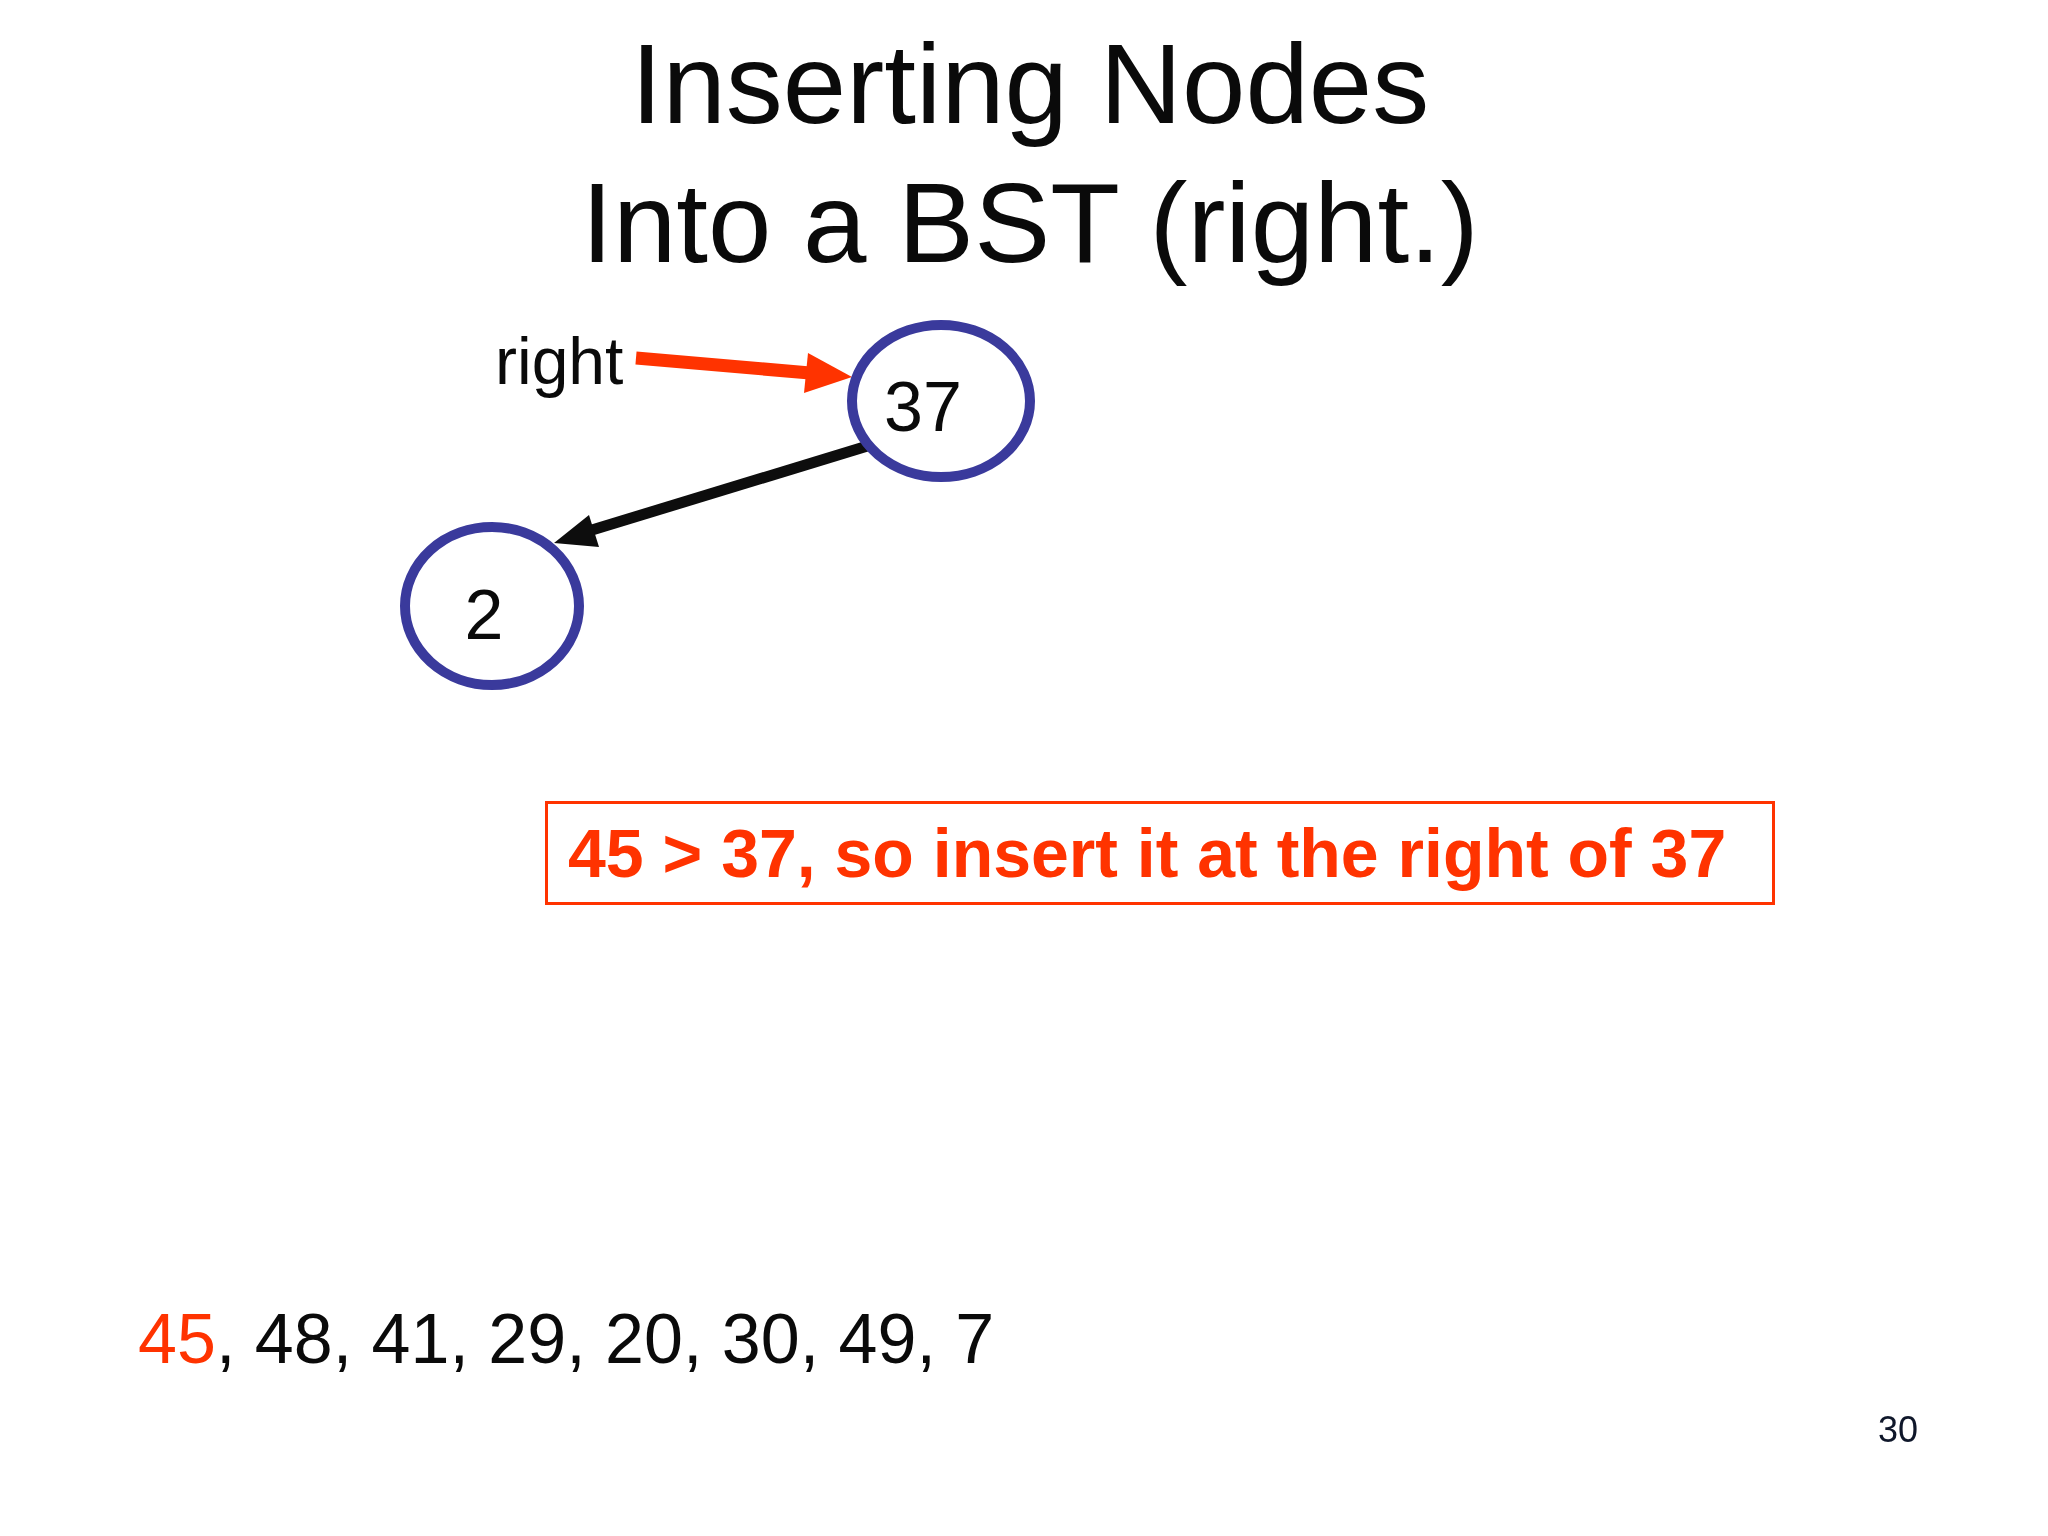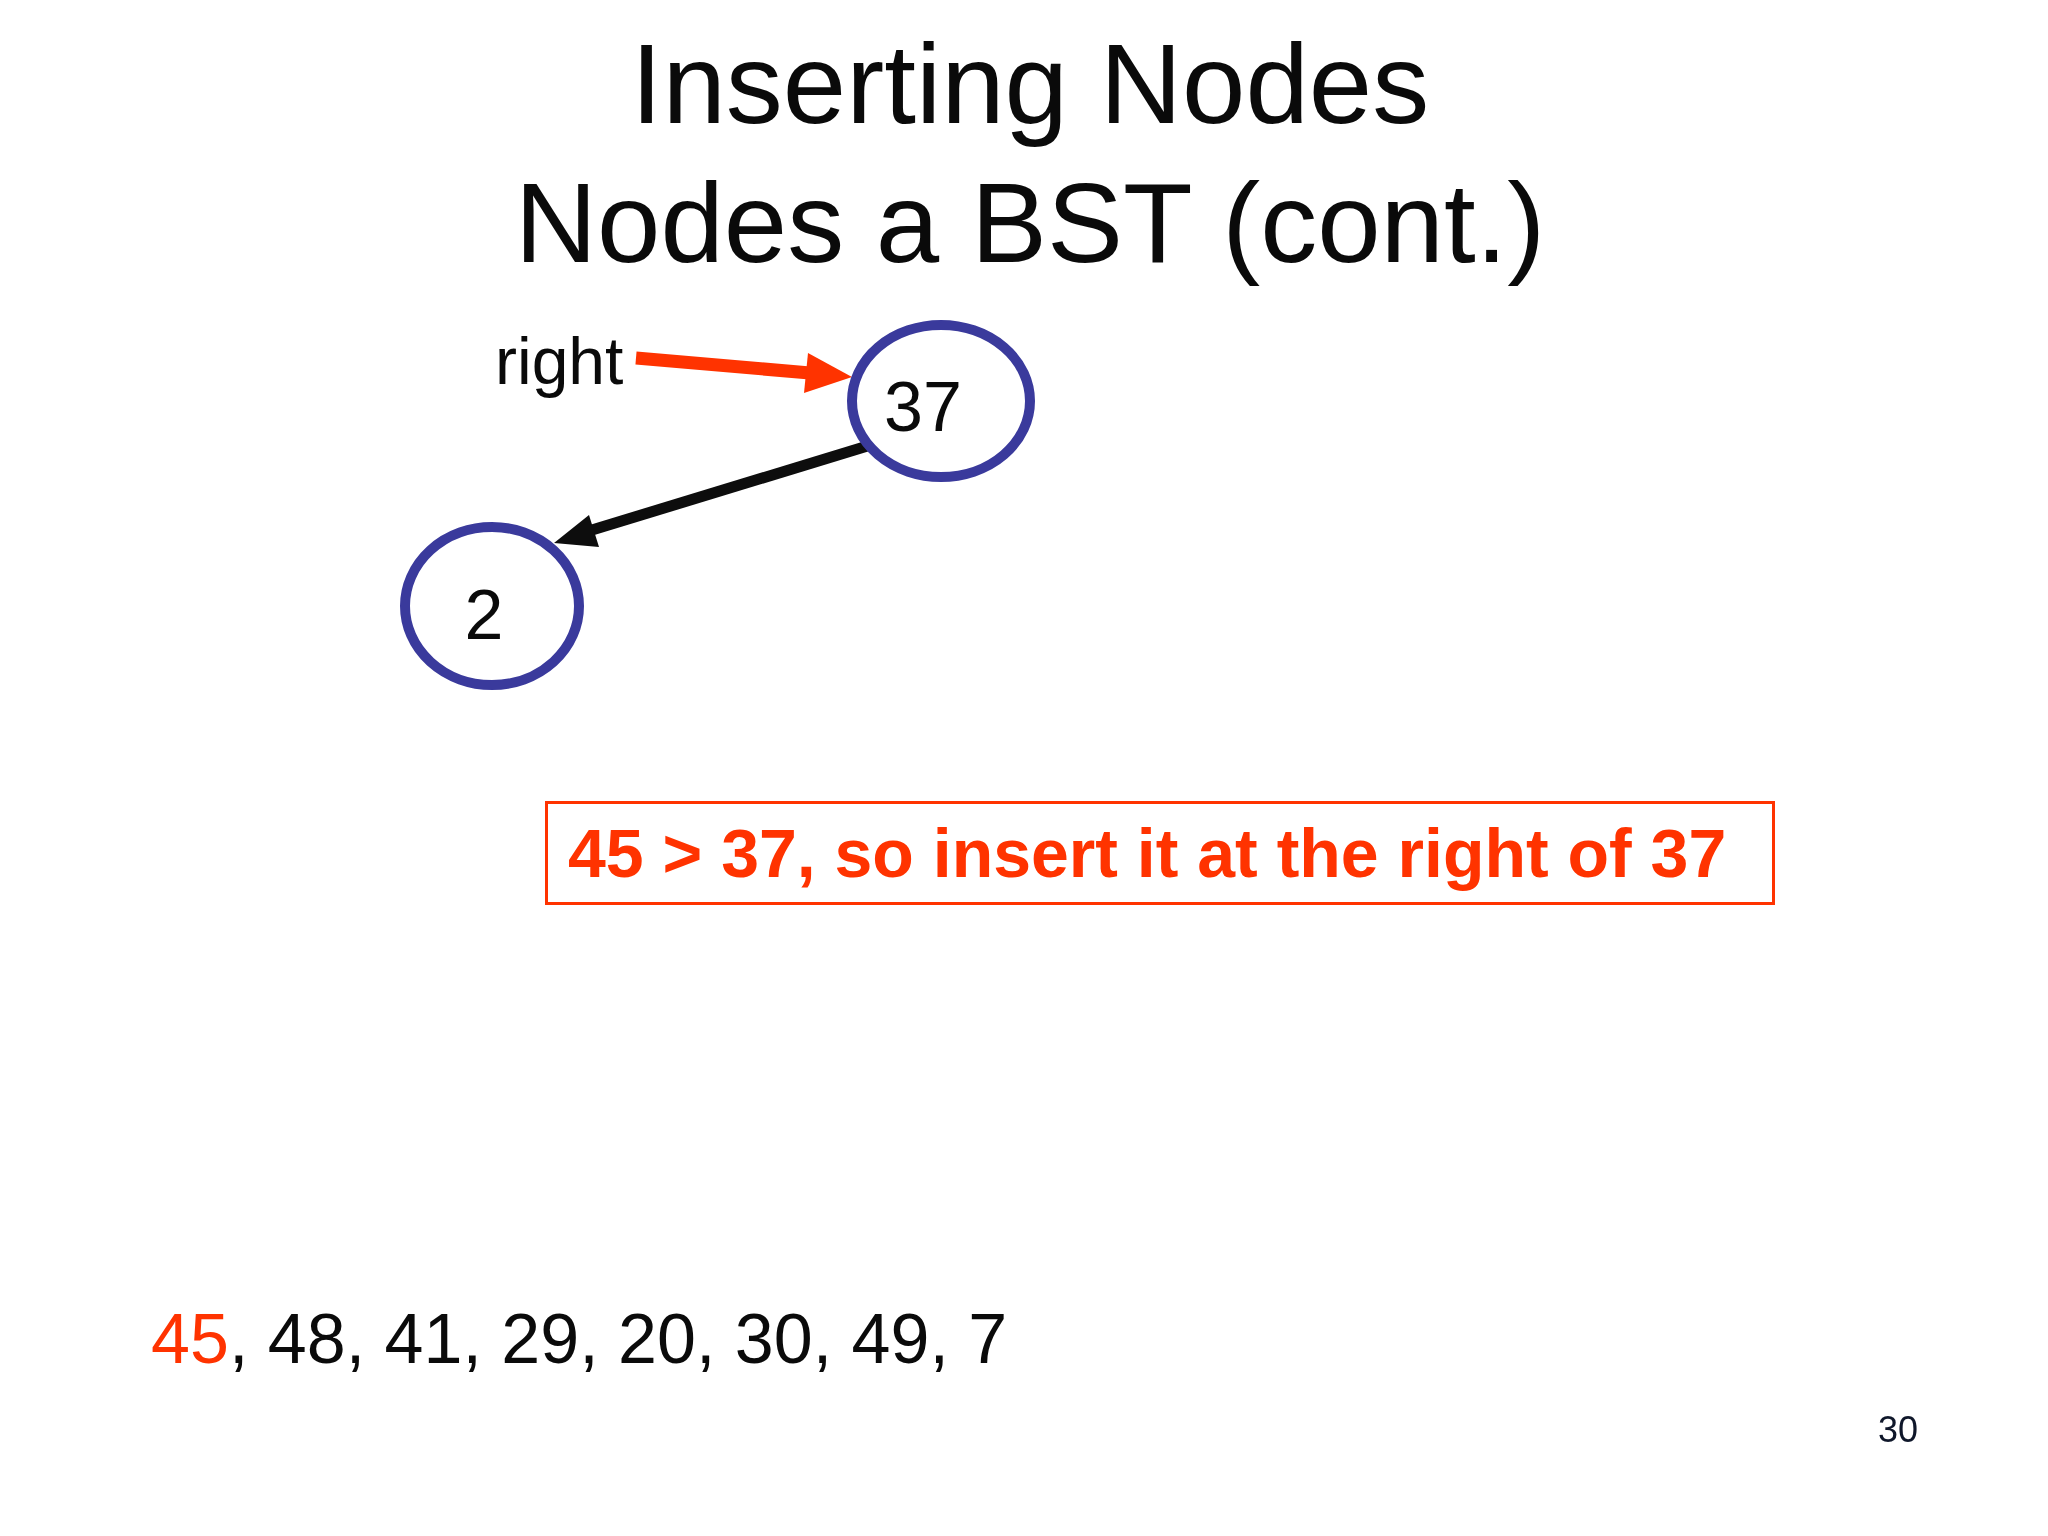"Nodes a BST (cont.)" span { text: Nodes a BST (cont -> Into a BST (right }
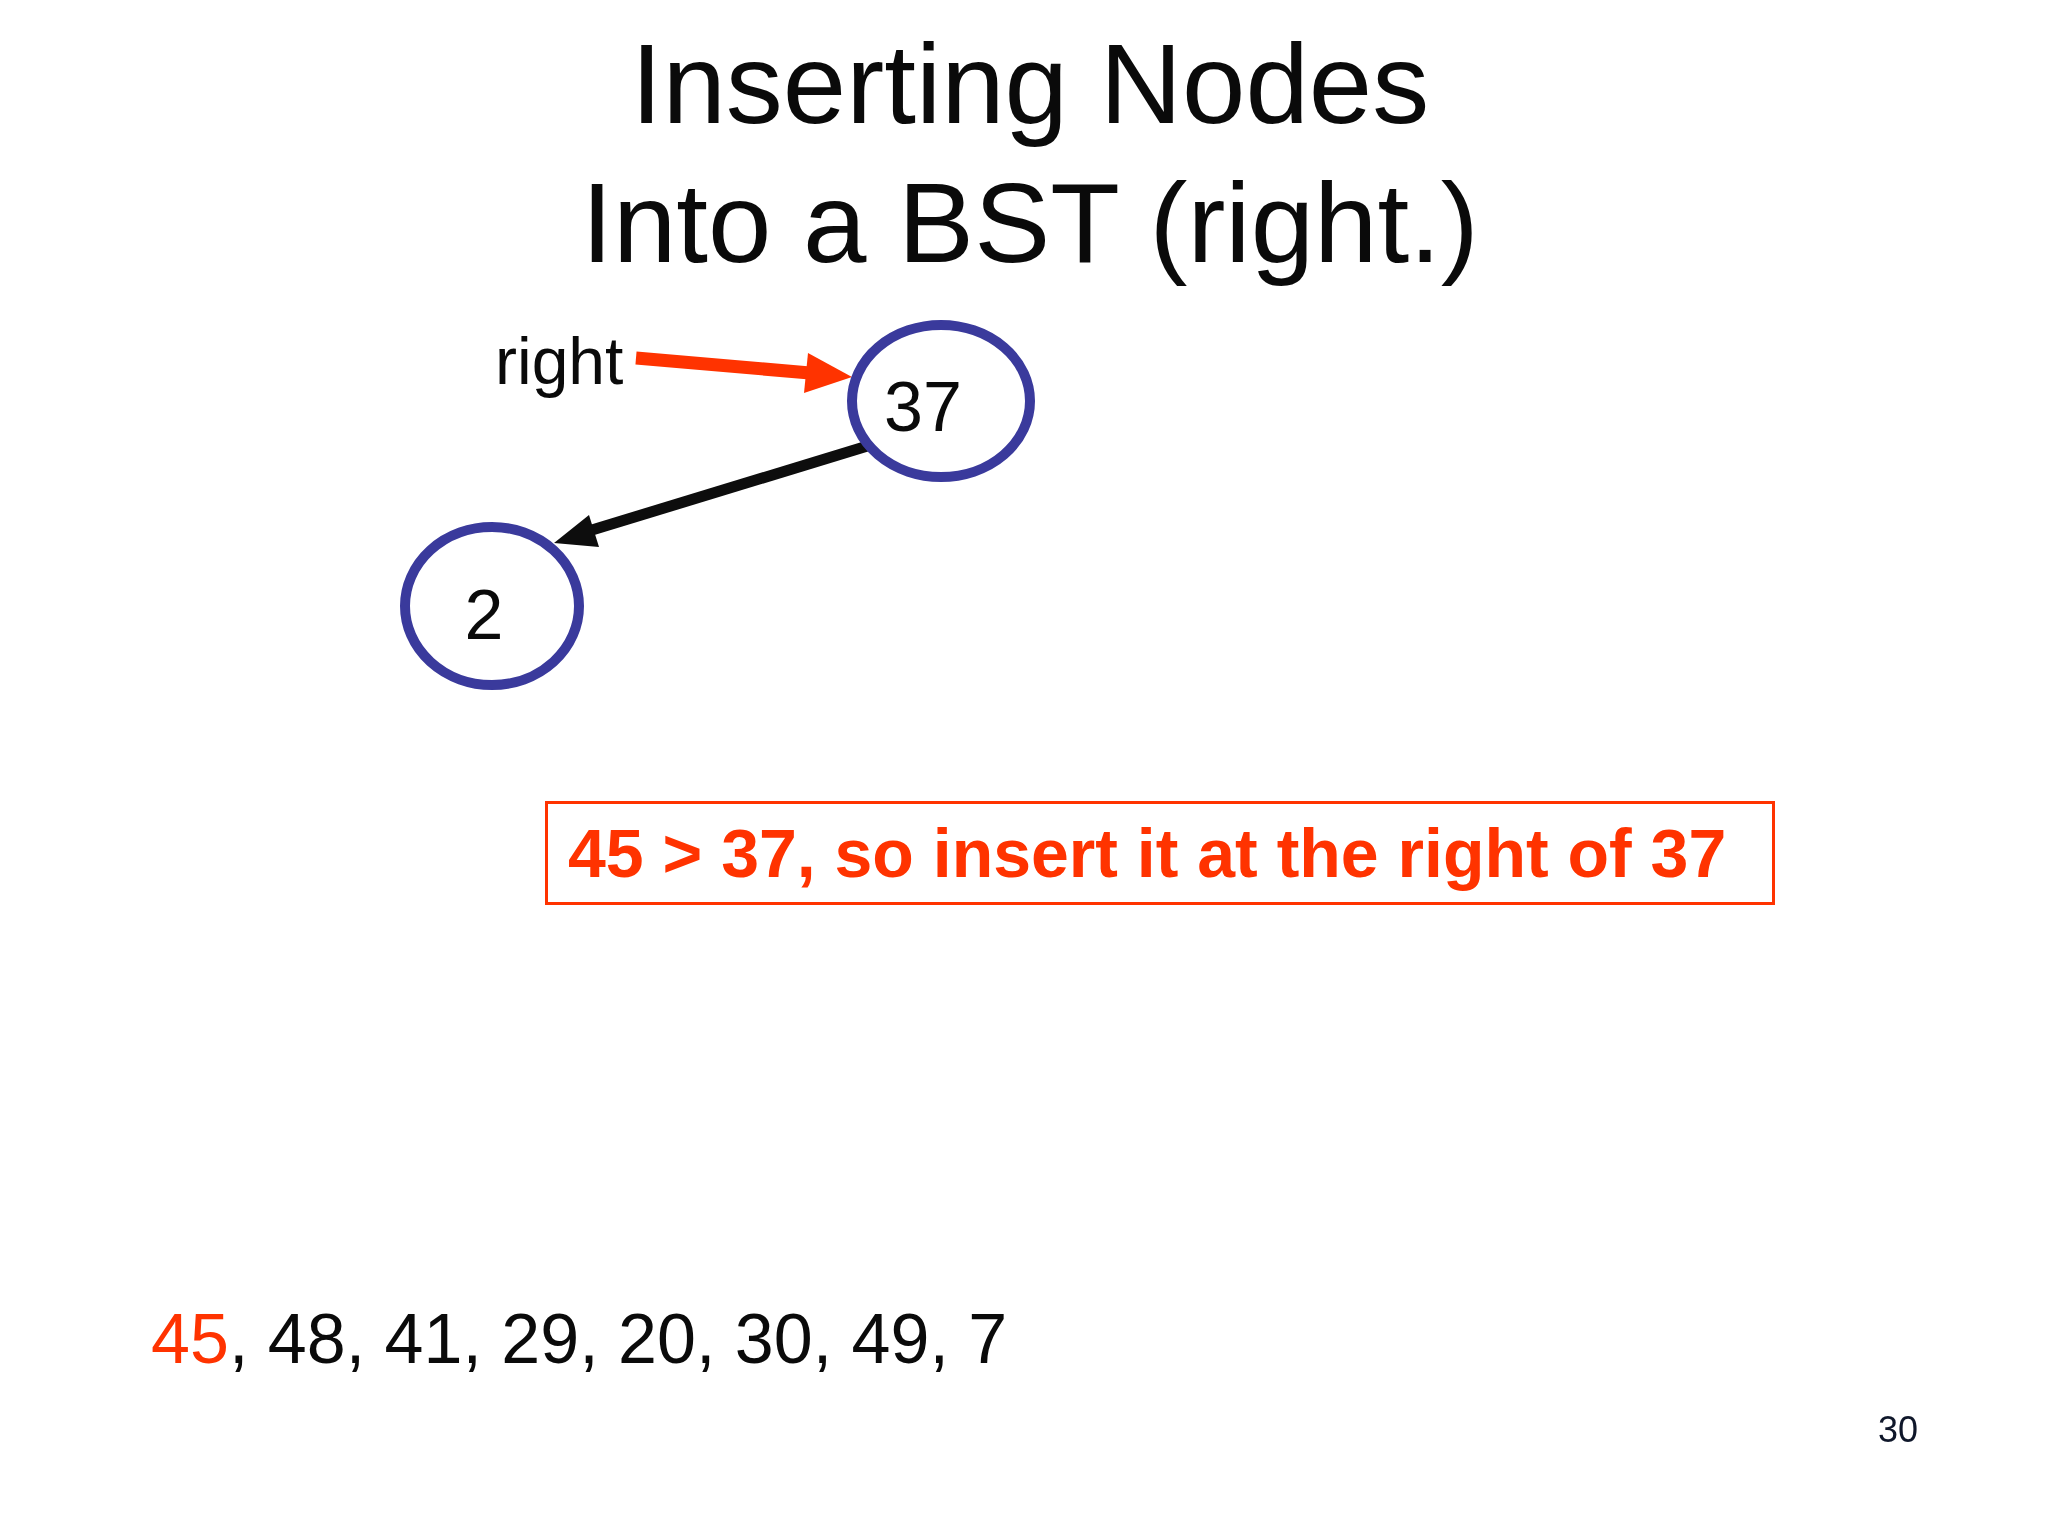"45" .seq-current { margin-left: 13px -> none }
